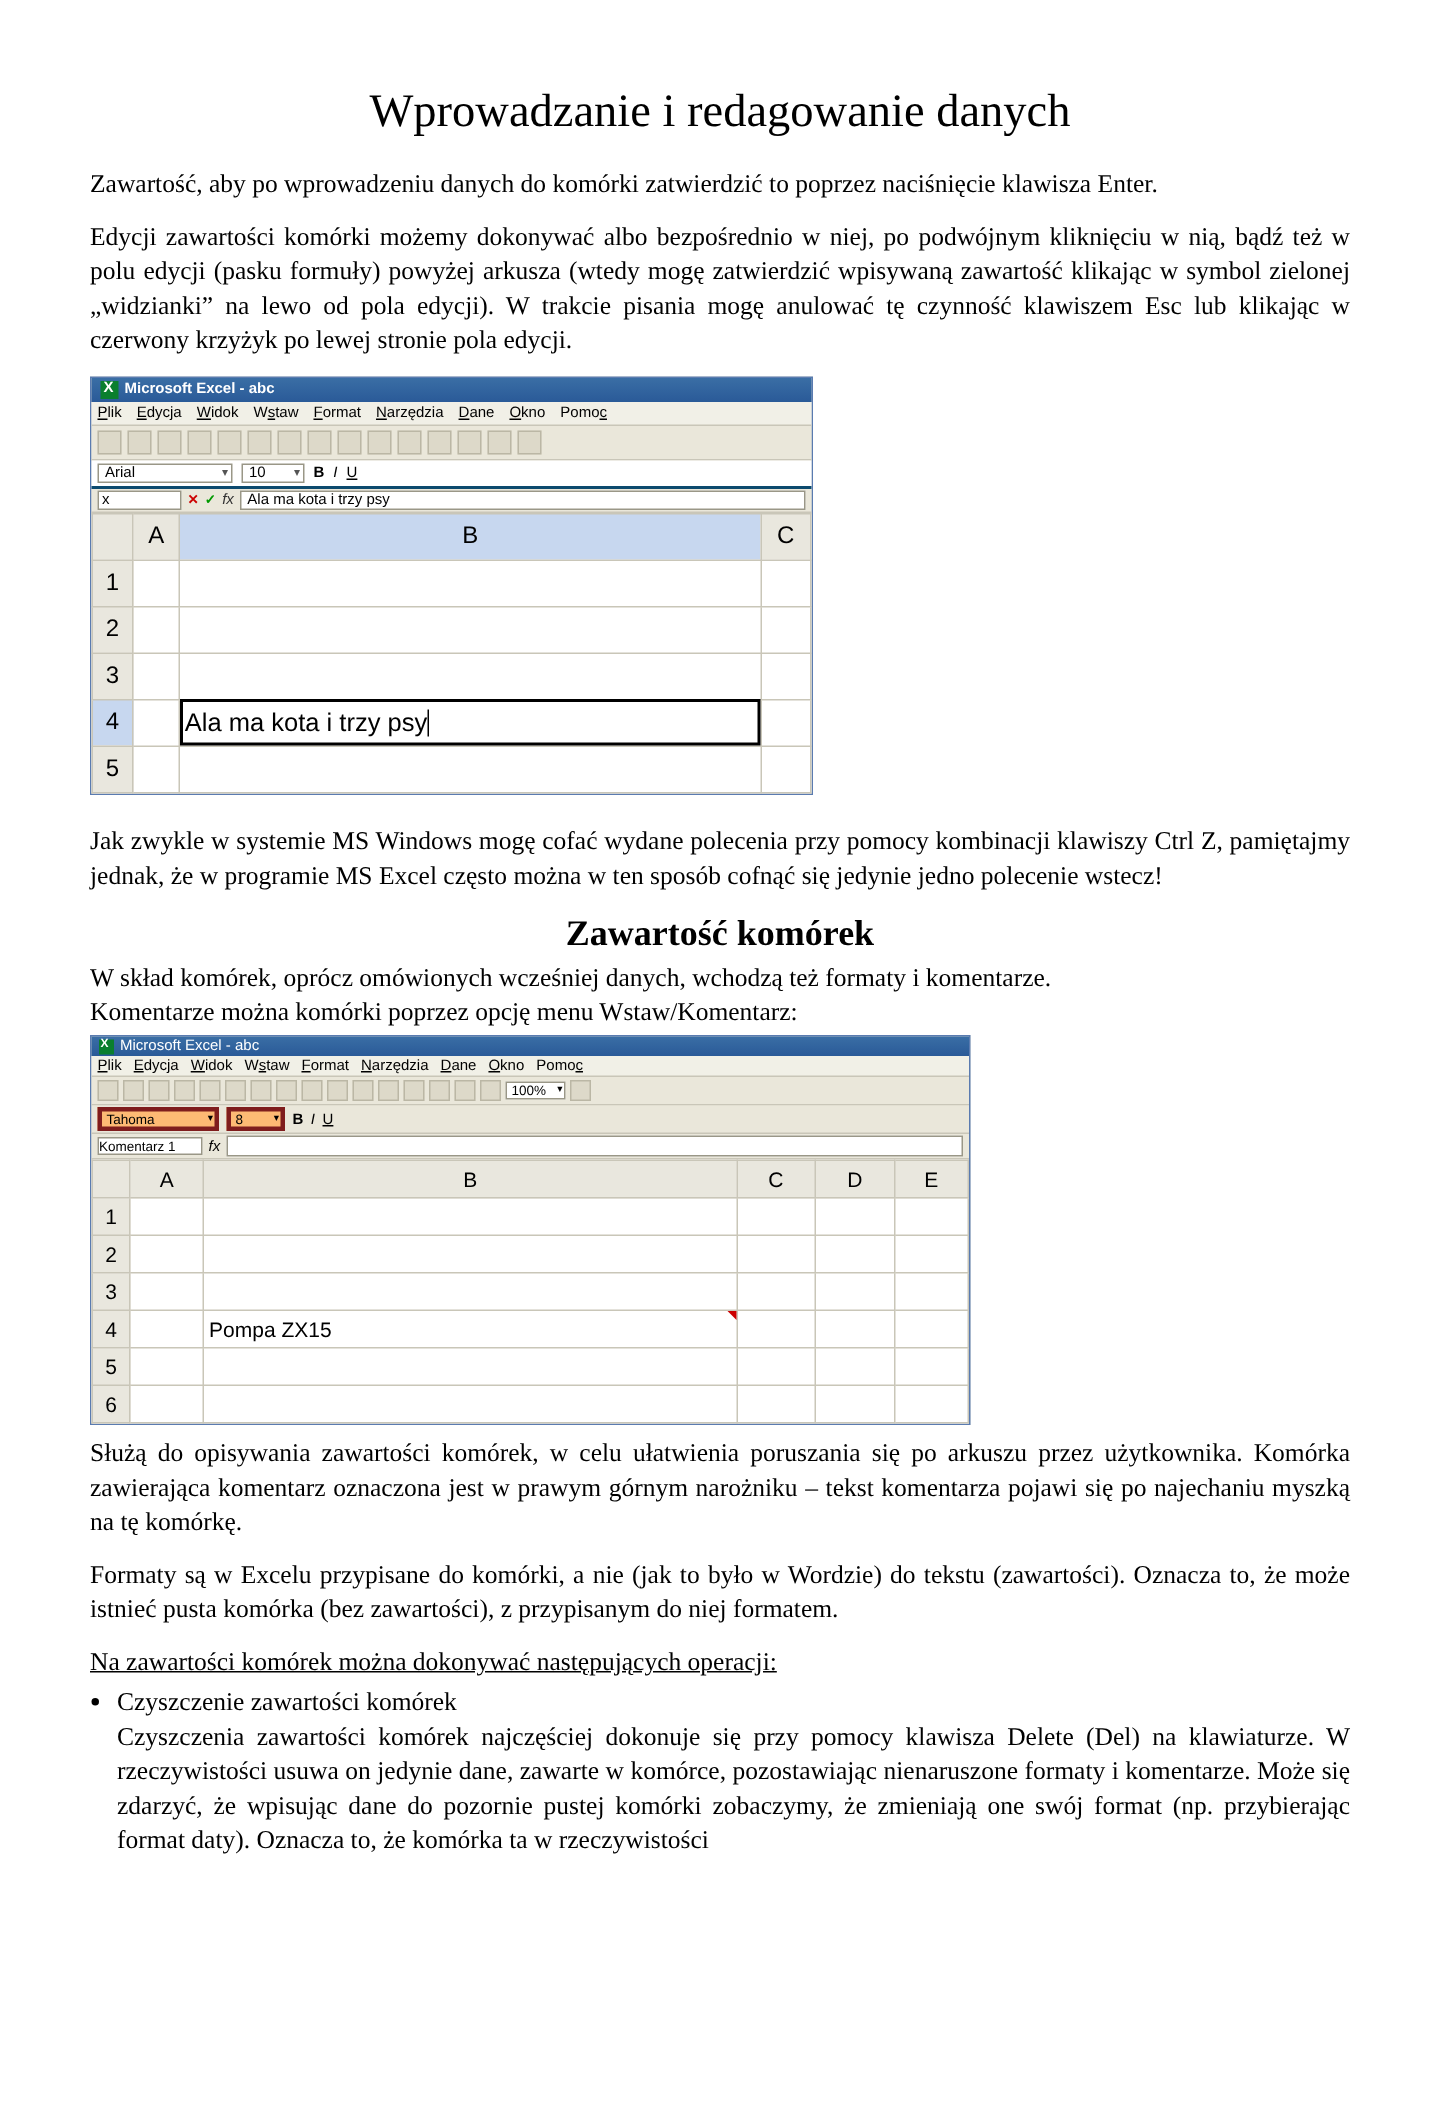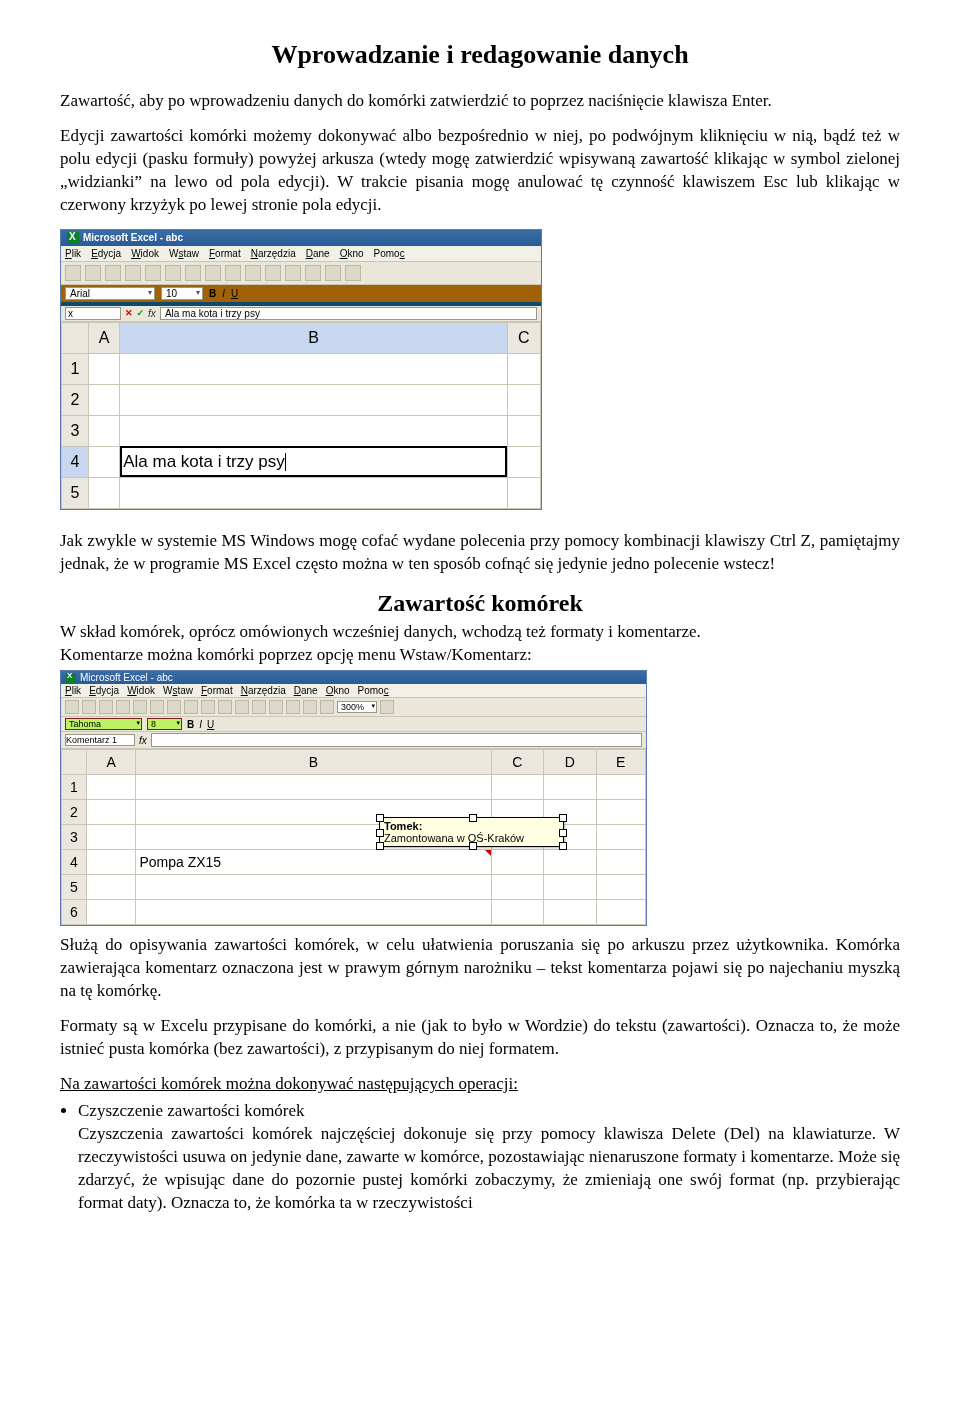"Wprowadzanie i redagowanie danych" h1.center-title { font-size: 26px -> 31px; font-weight: bold -> normal; margin: 0 0 20px 0 -> 16px 0 20px 0 }
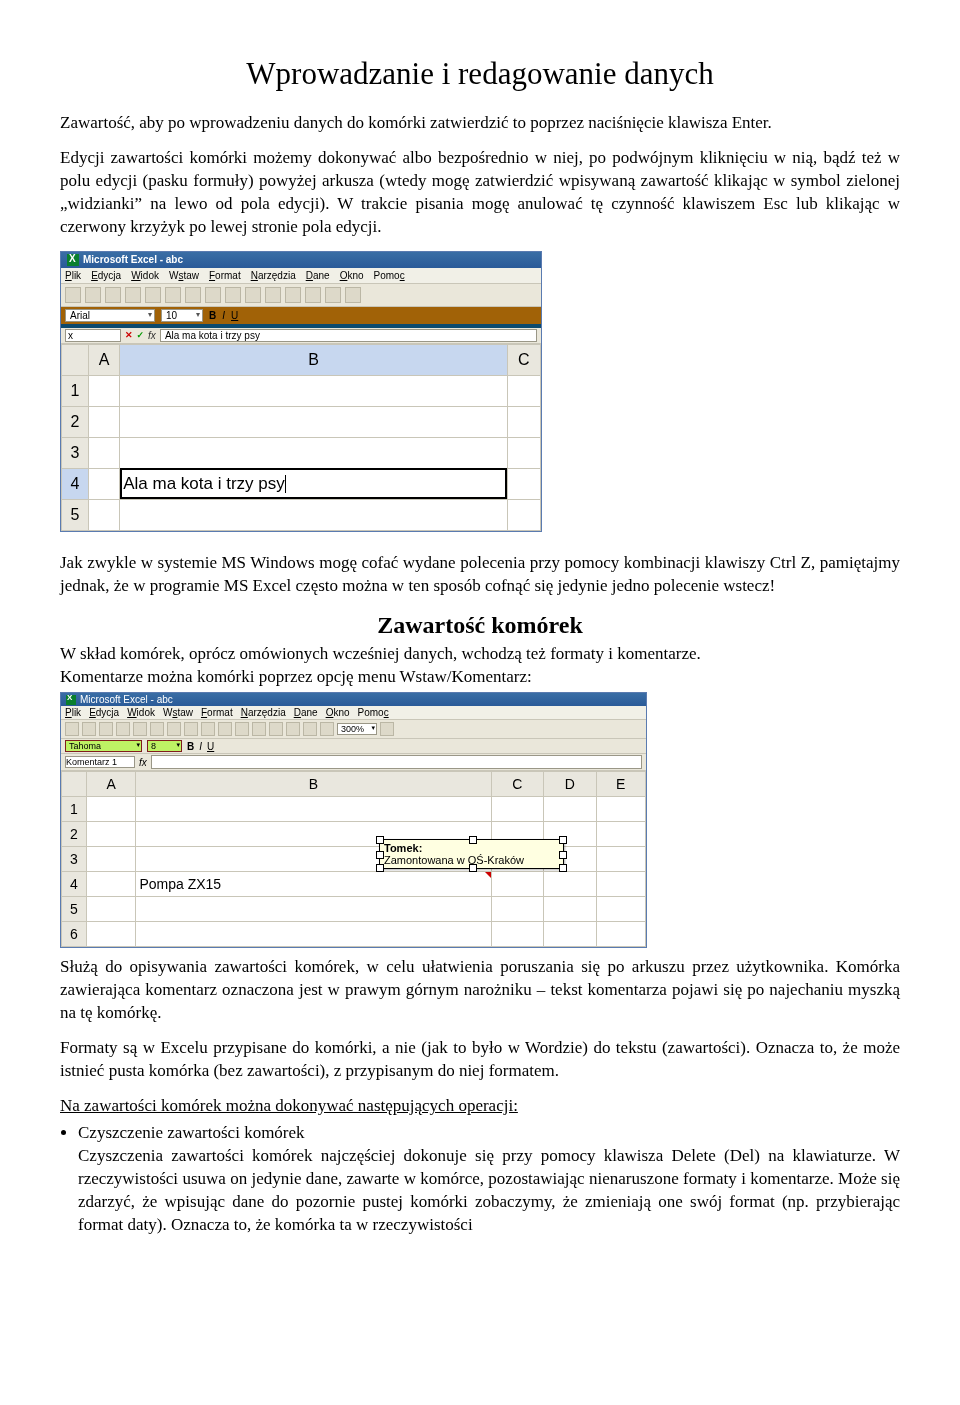"Arial" .xl .fontrow { background: #a16207 -> #ffffff; border-bottom: 4px solid #0c4a6e -> 2px solid #0c4a6e }
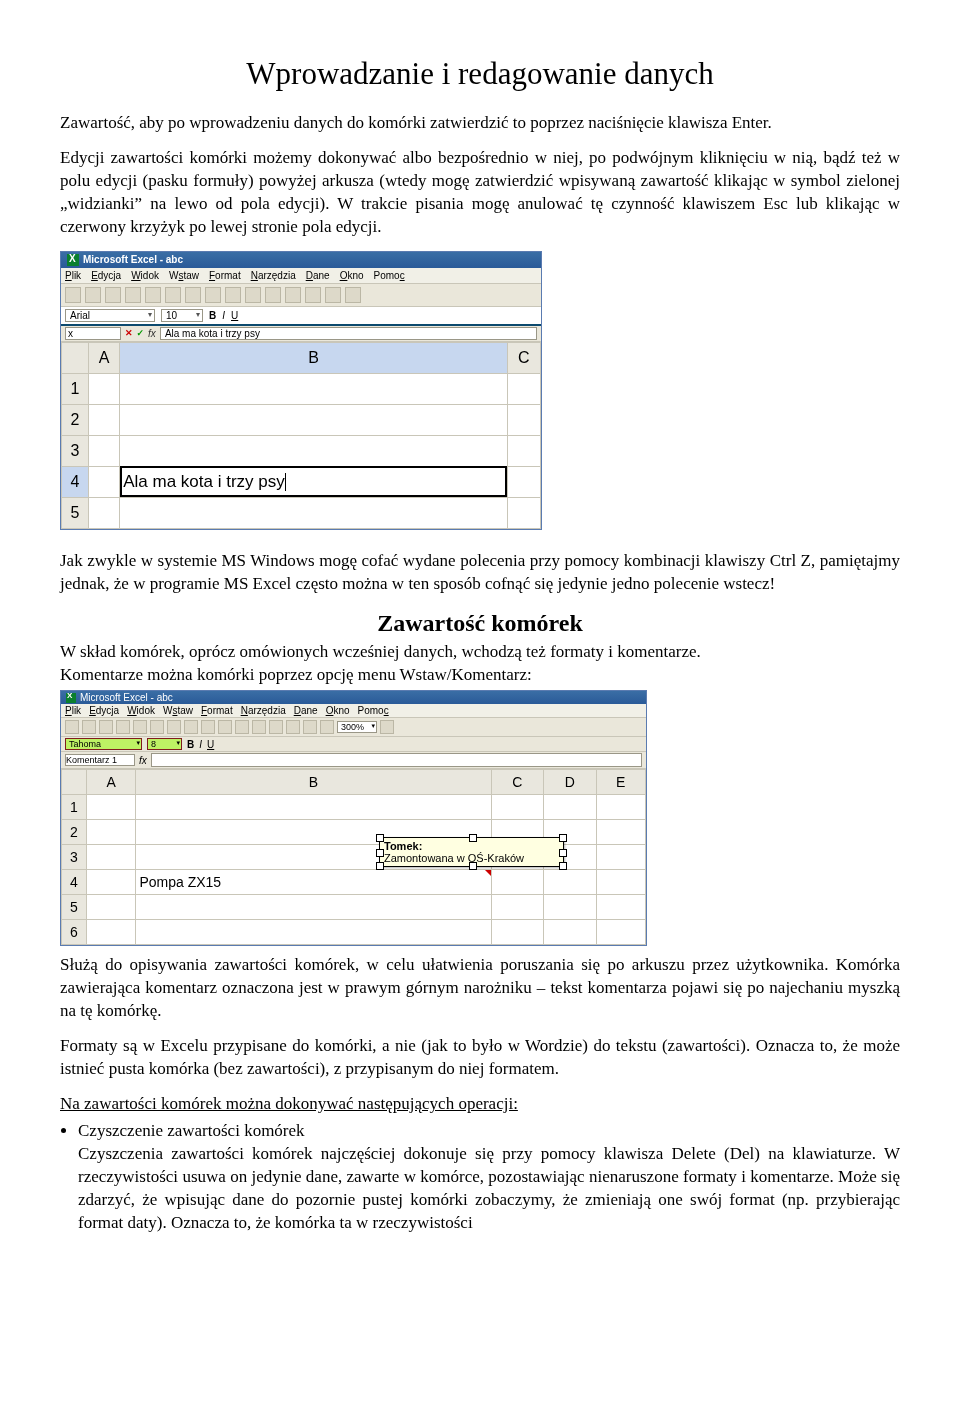"300%" span.zoom { text: 300% -> 100% }
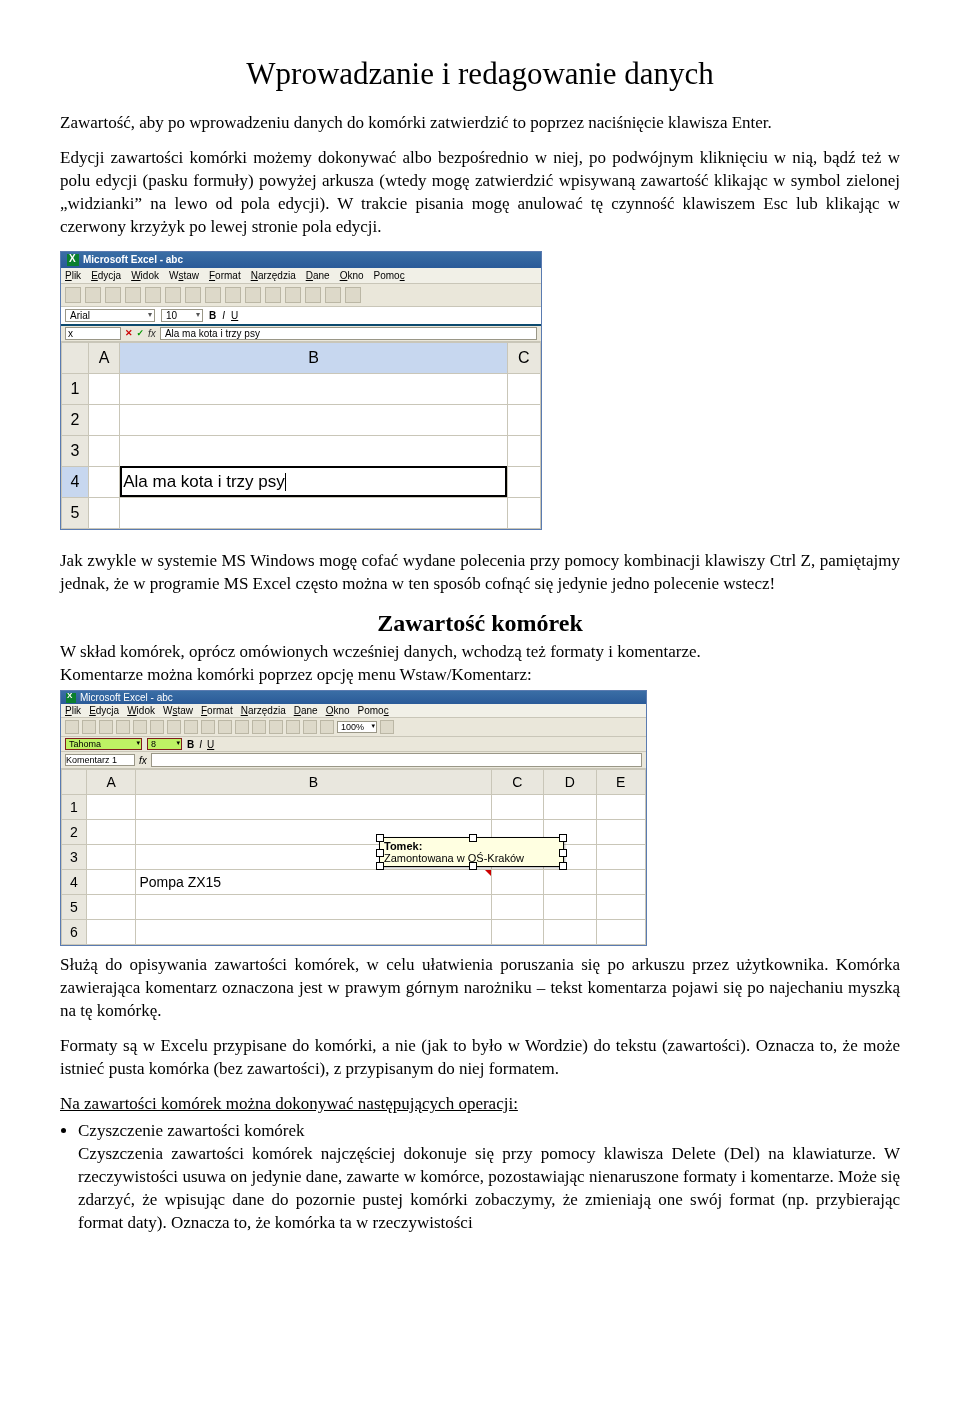"Tahoma" .xl2 .fontrow .dropbox { background: #bef264 -> #fdba74; border: 1px solid #7f1d1d -> 3px solid #7f1d1d }
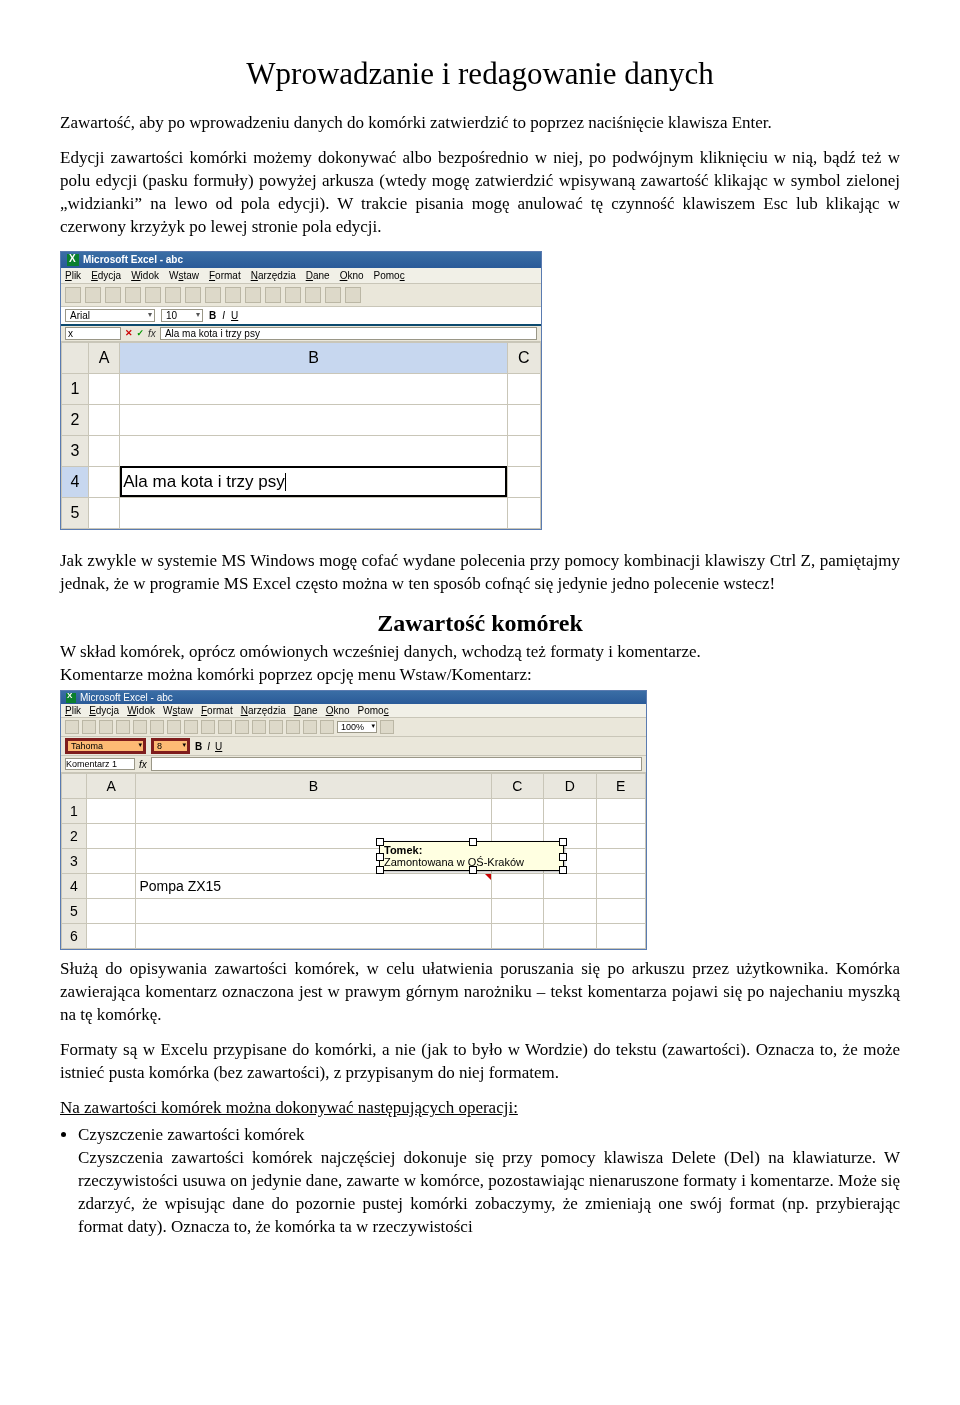"Tomek:" div.comment { html: <div> <b>Tomek:</b> <span>Zamontowana w OŚ-Kraków</span> <span></span> <span></span> <span></span> <span></span> <span></span> <span></span> <span></span> <span></span> </div> -> none }
